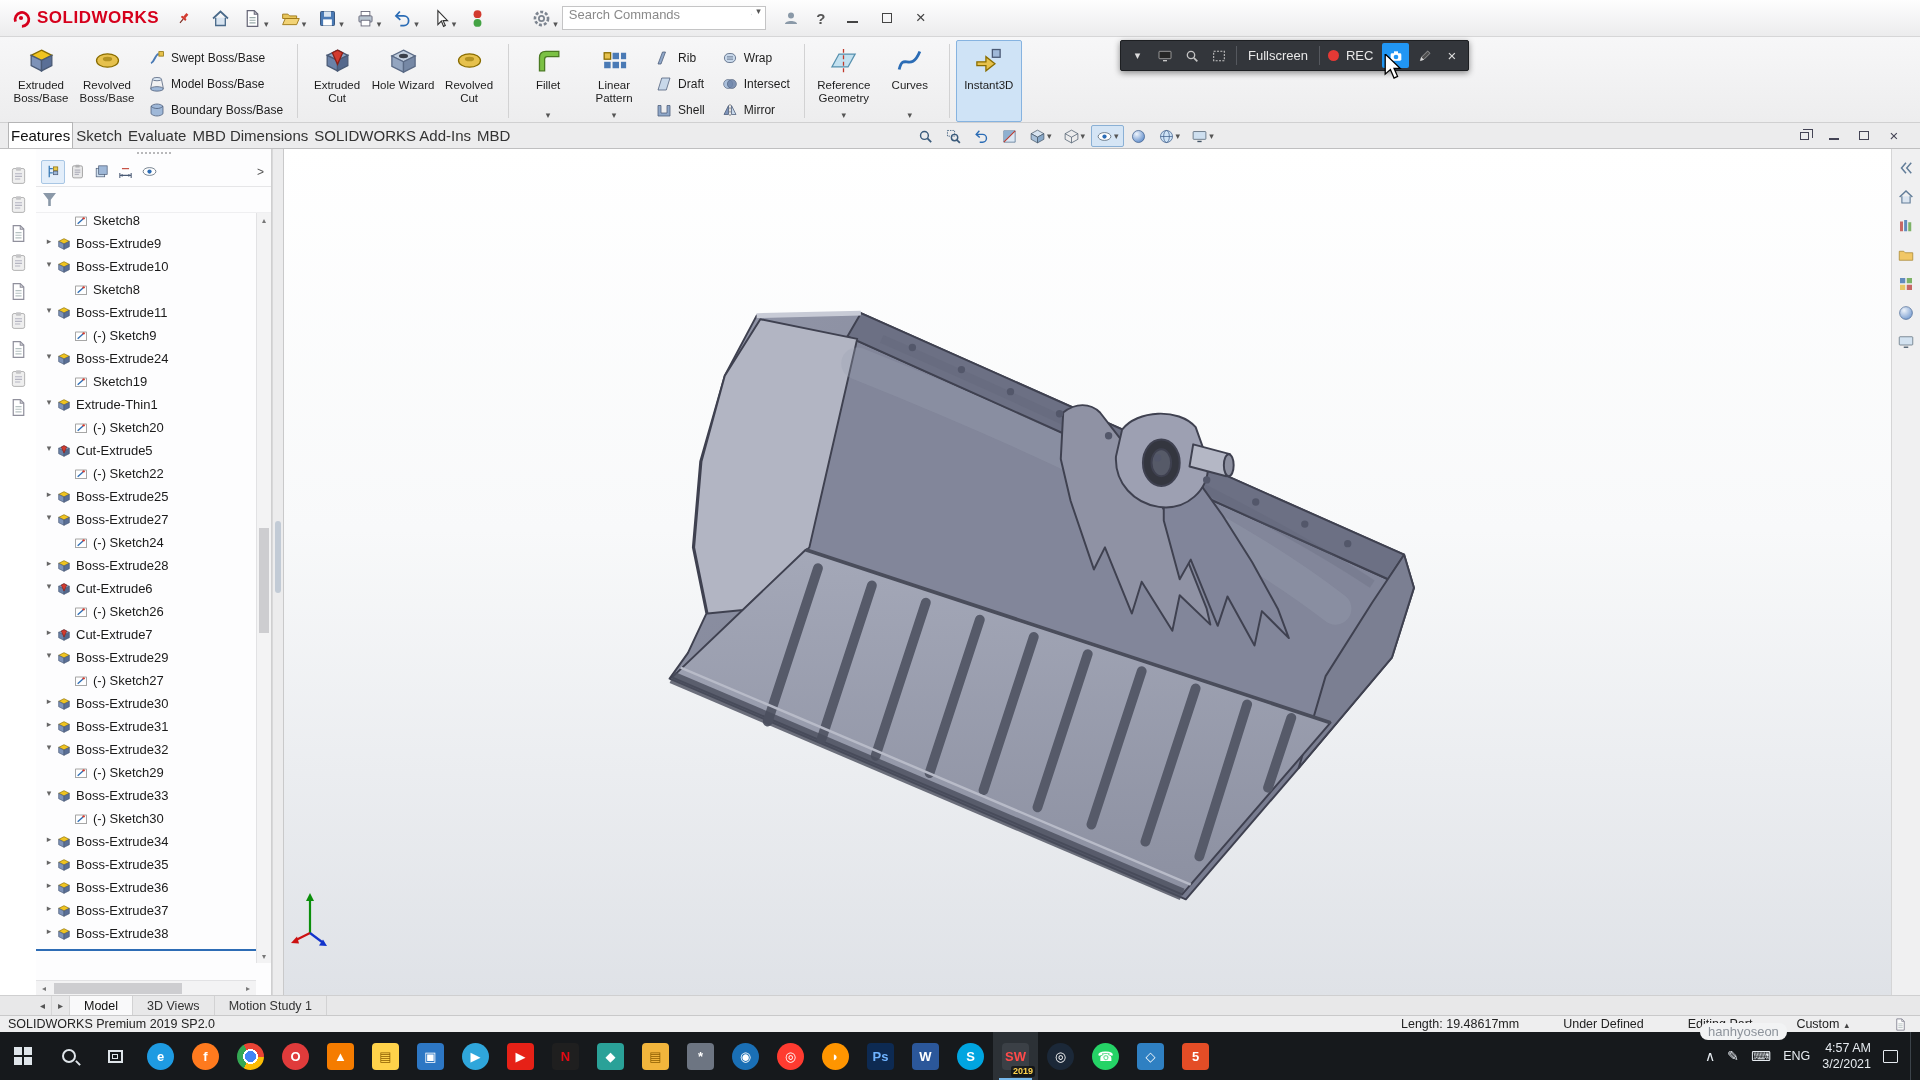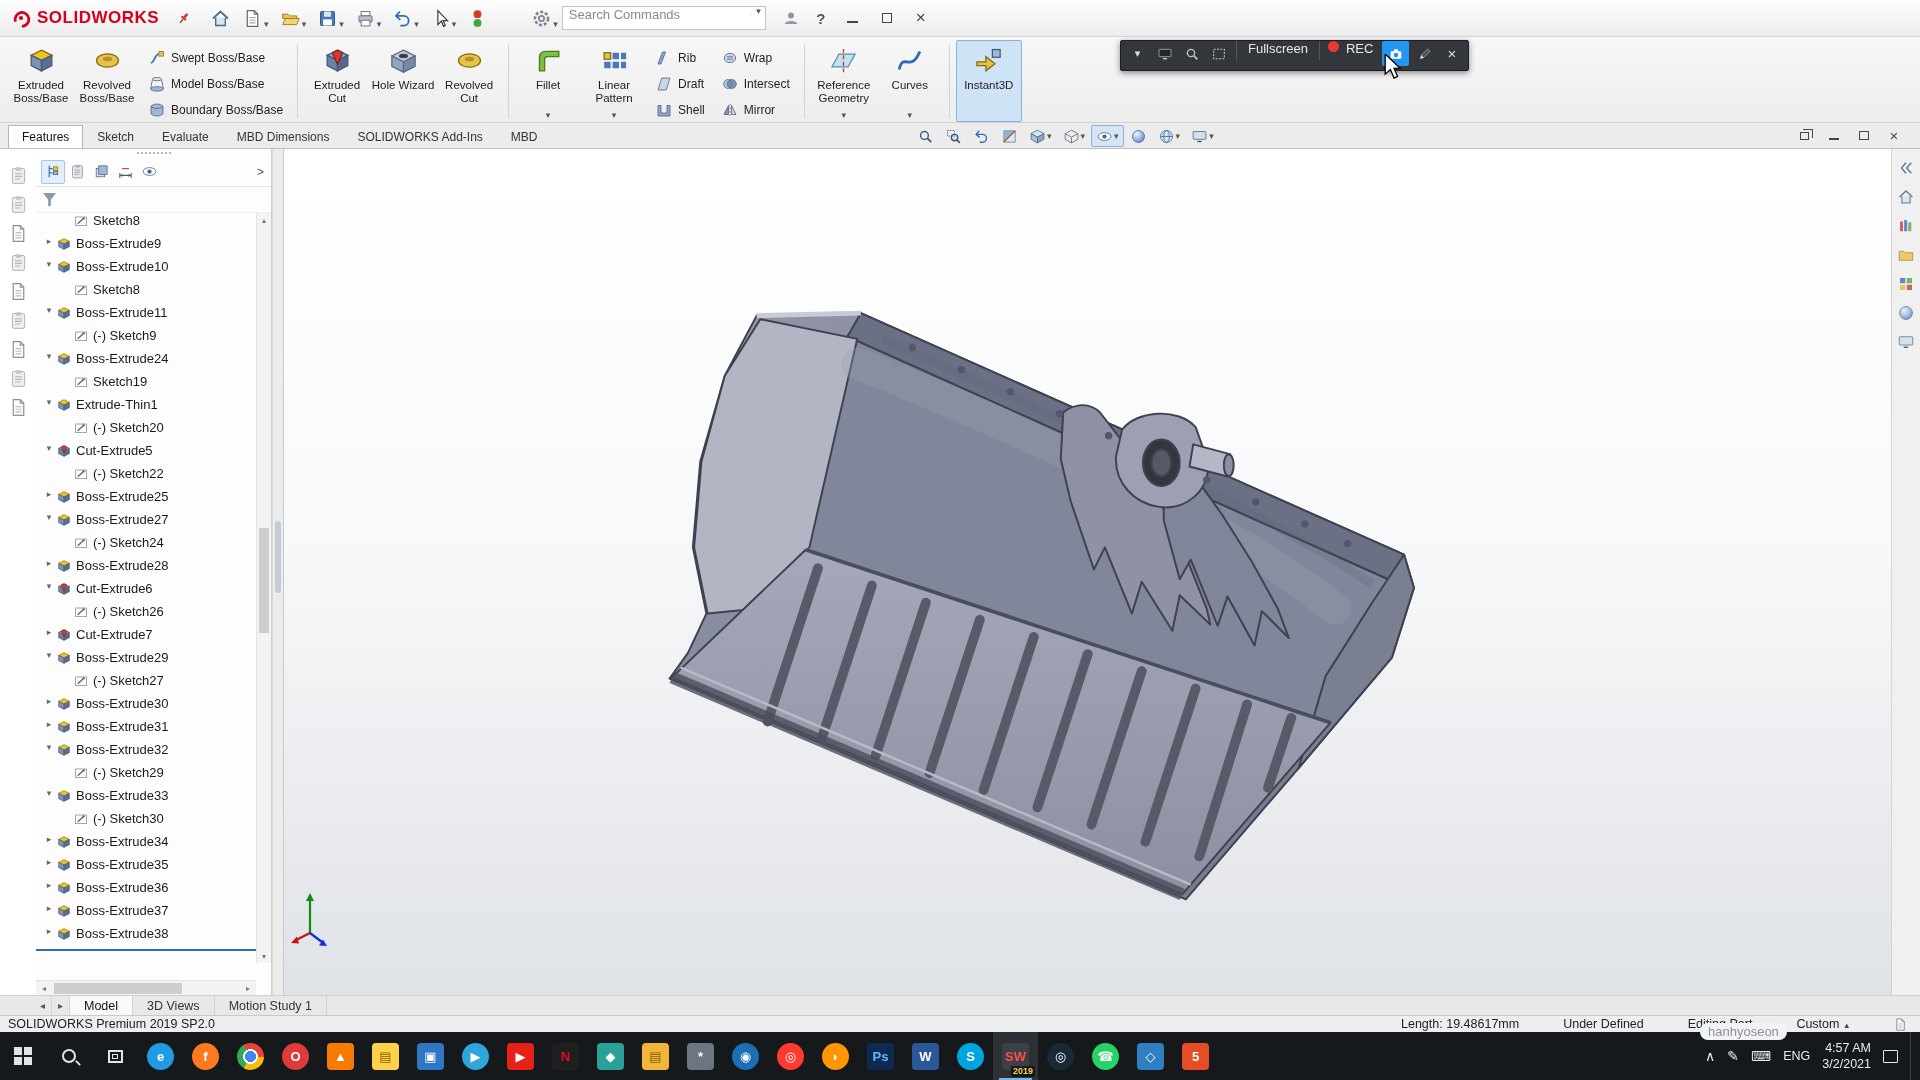"Fullscreen" #recbar { align-items: none -> center }
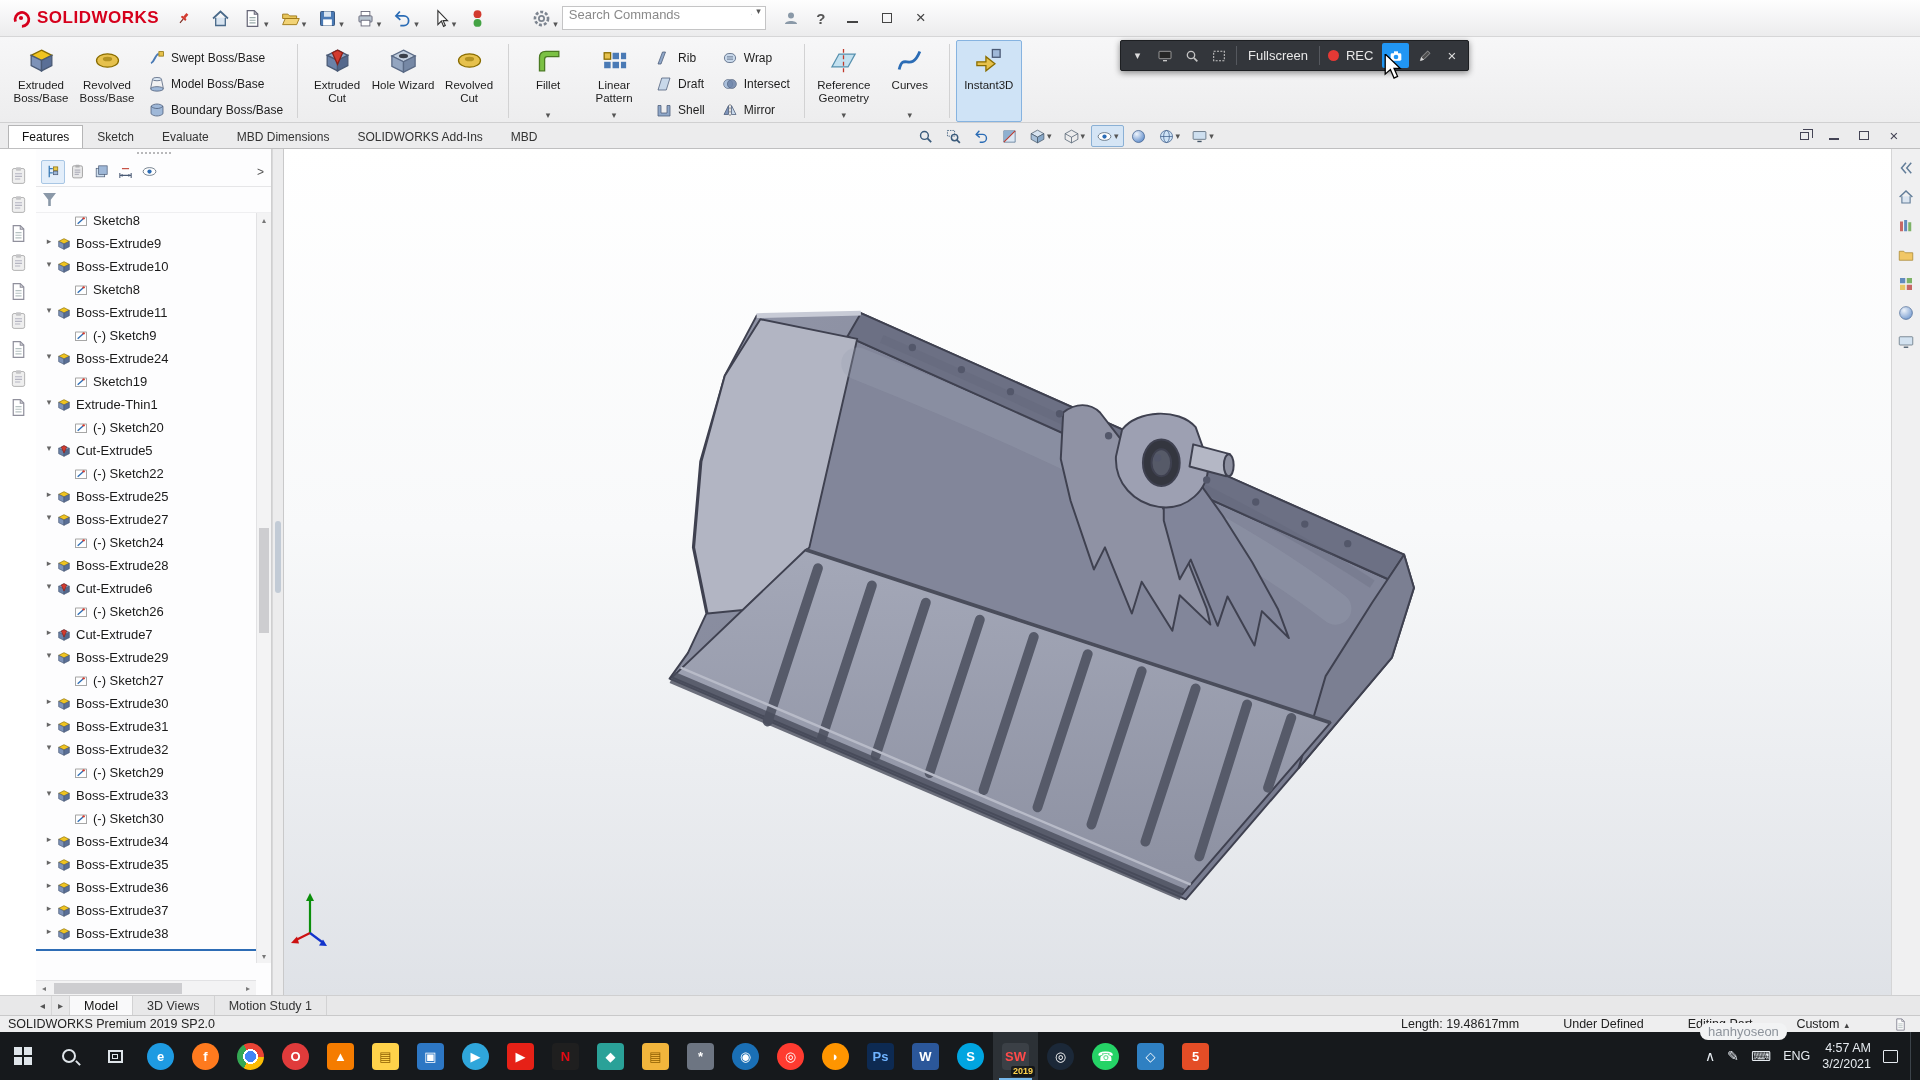"Features" .rtab { font-size: 12px -> 15px; padding: 4px 13px -> 4px 2px }
